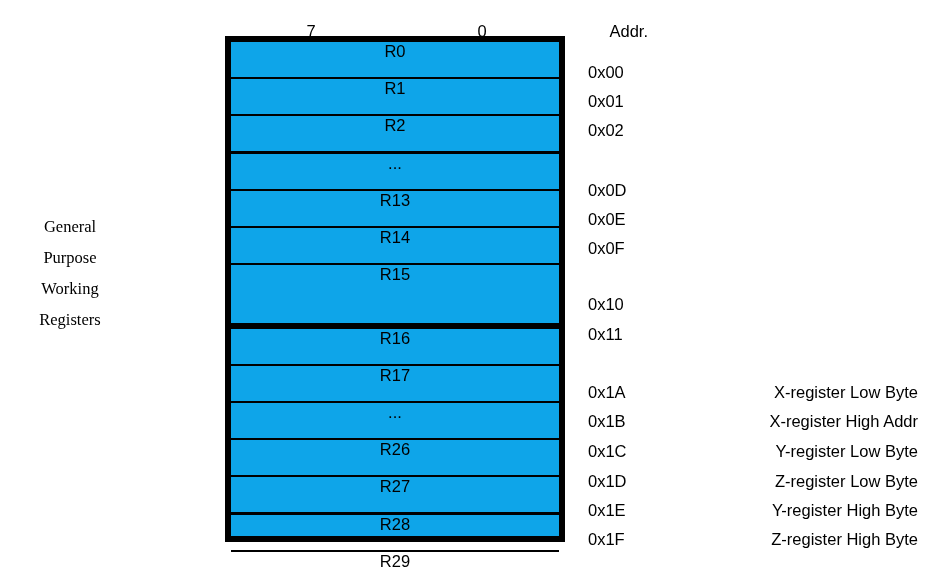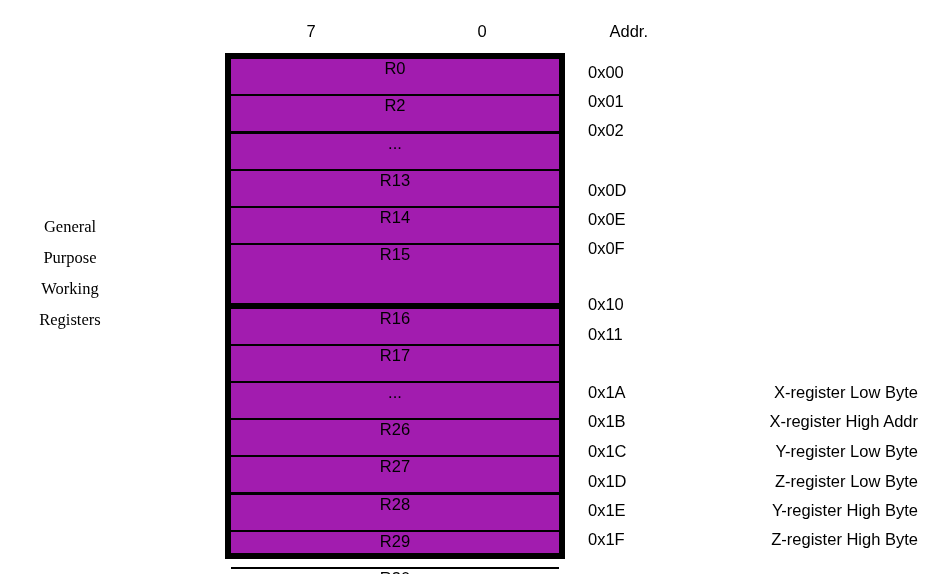"R0" .reg-box { background: #a21caf -> #0ea5e9; top: 53px -> 36px }
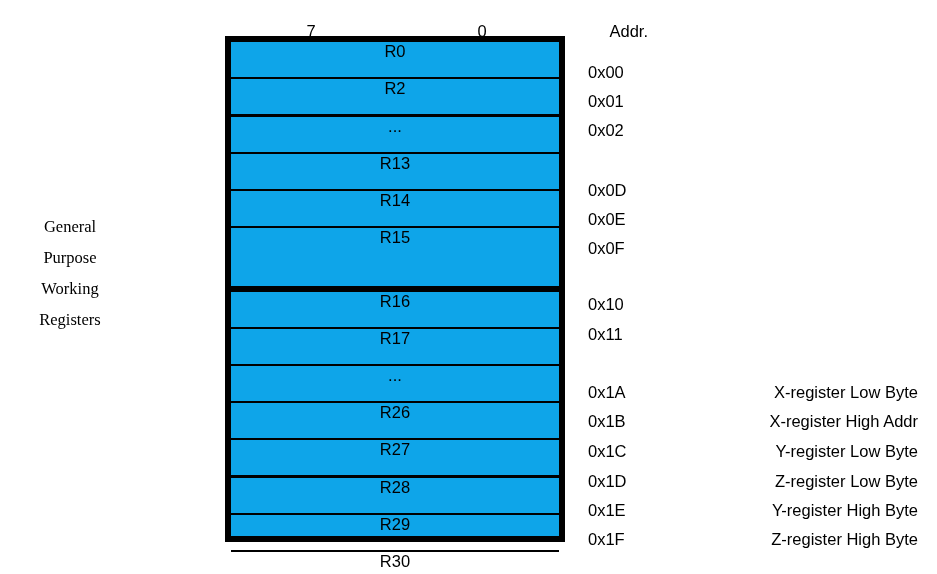"R1" div.cell { html: none -> <div>R1</div> }
